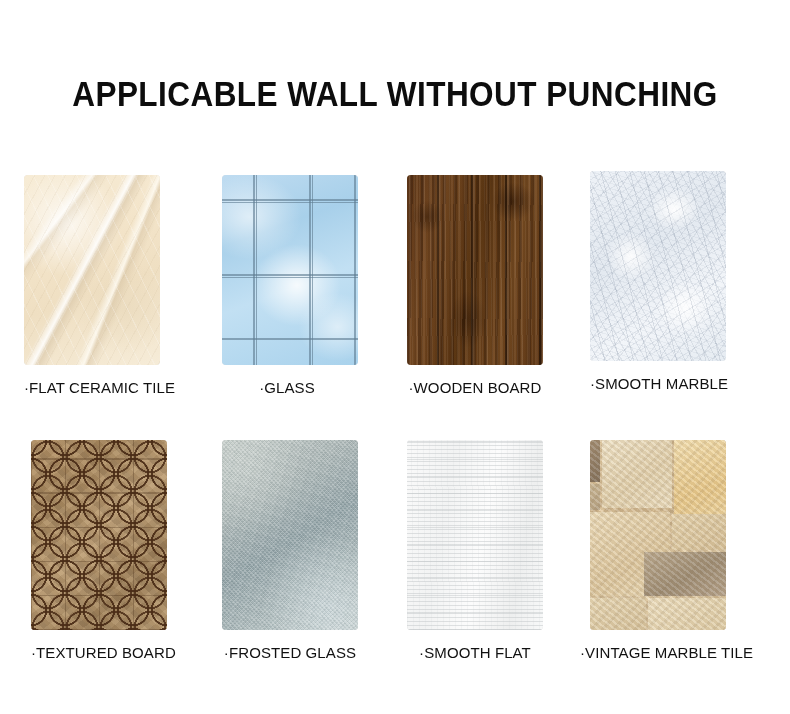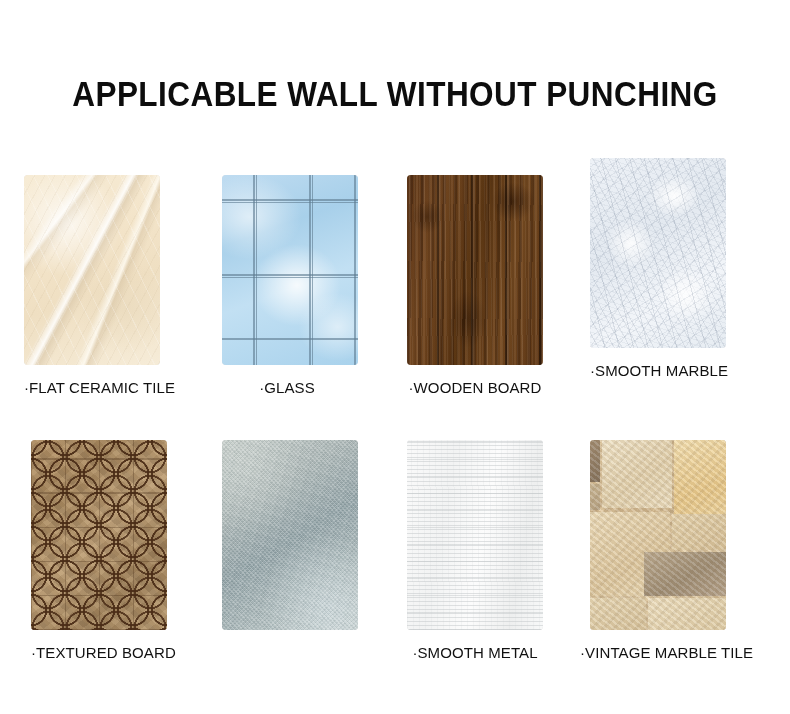"·SMOOTH MARBLE" div.cell { top: 158px -> 171px }
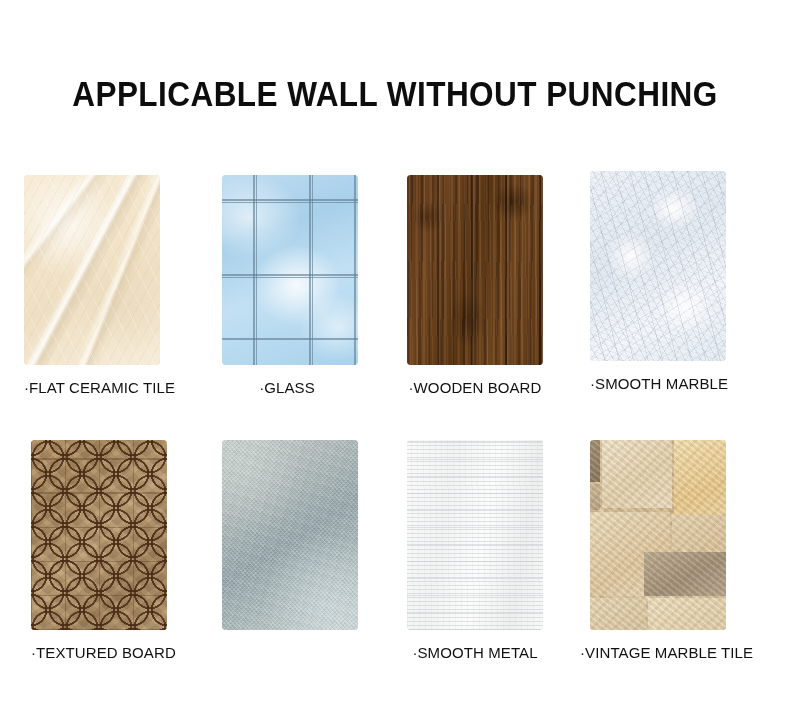"·FROSTED GLASS" div.caption { html: none -> <div>·FROSTED GLASS</div> }
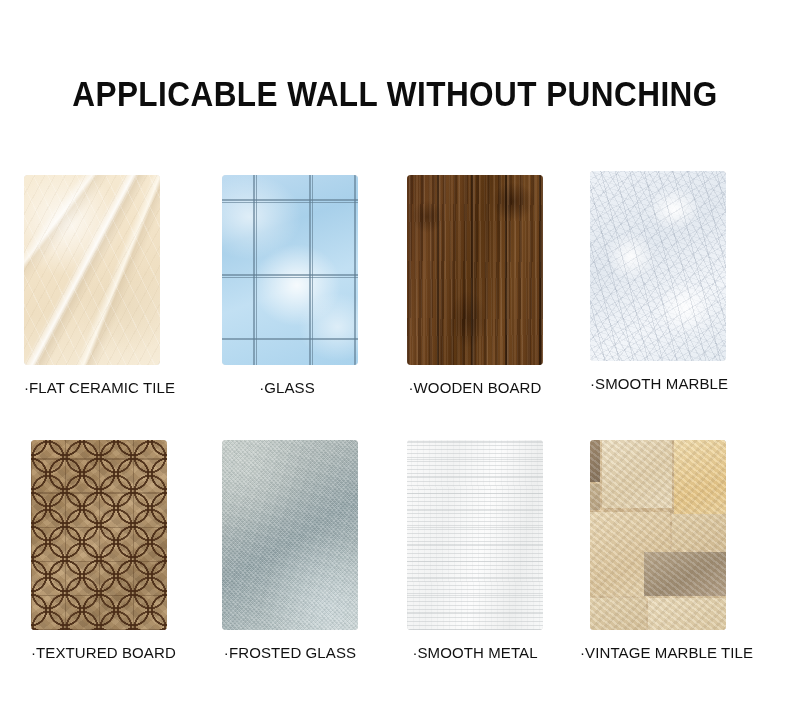"·SMOOTH METAL" div.caption { text: METAL -> FLAT }
